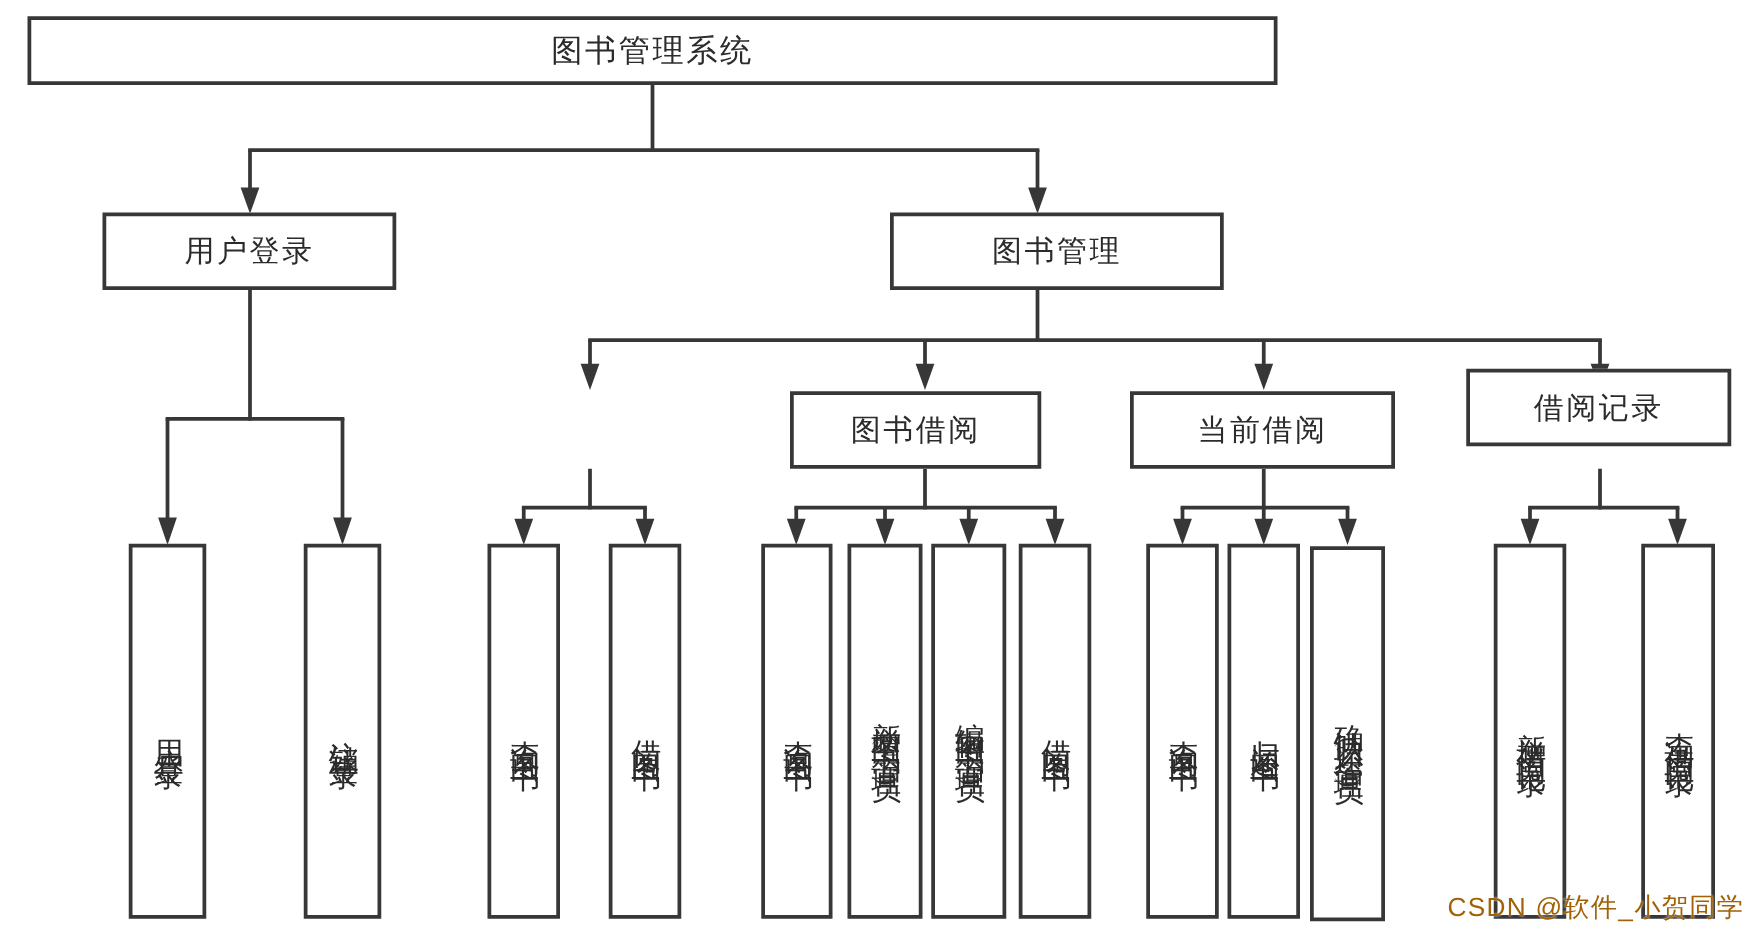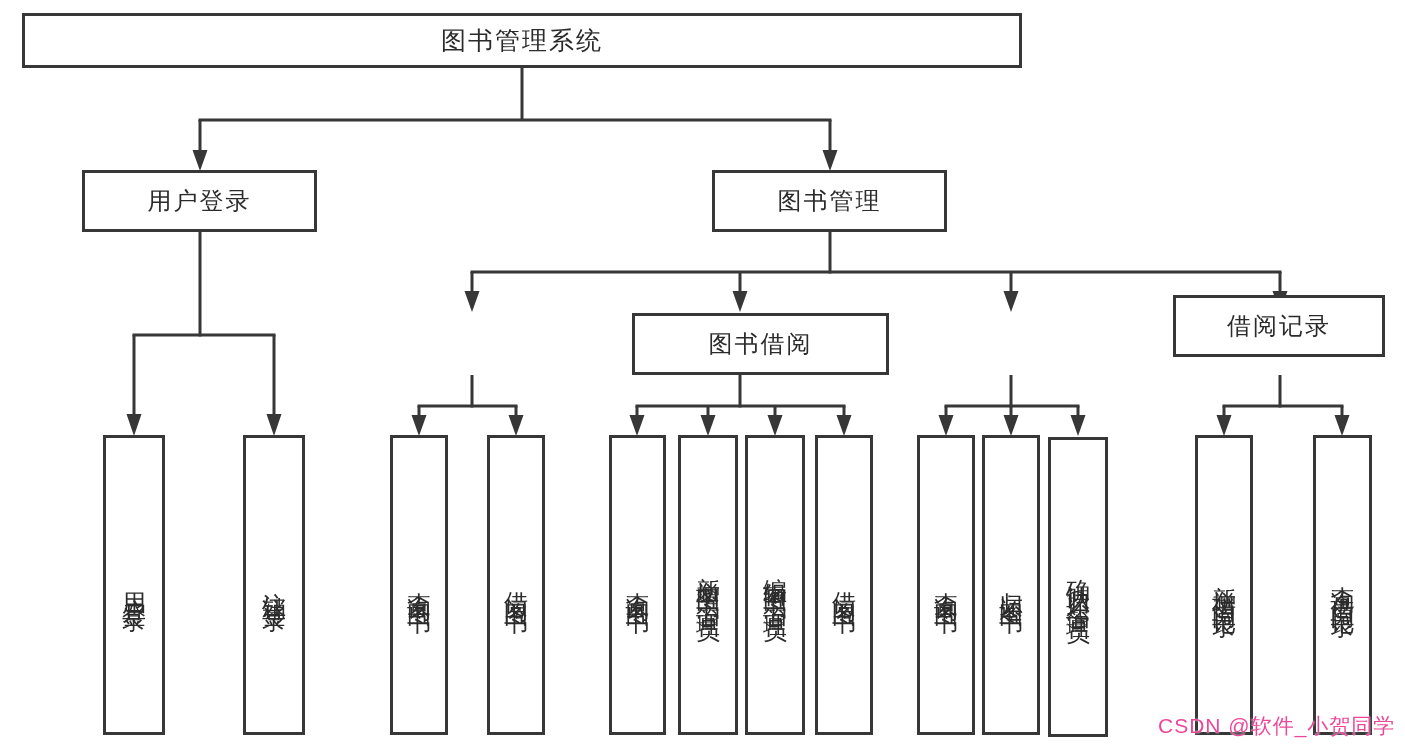"图书管理" div.box { width: 235px -> 267px }
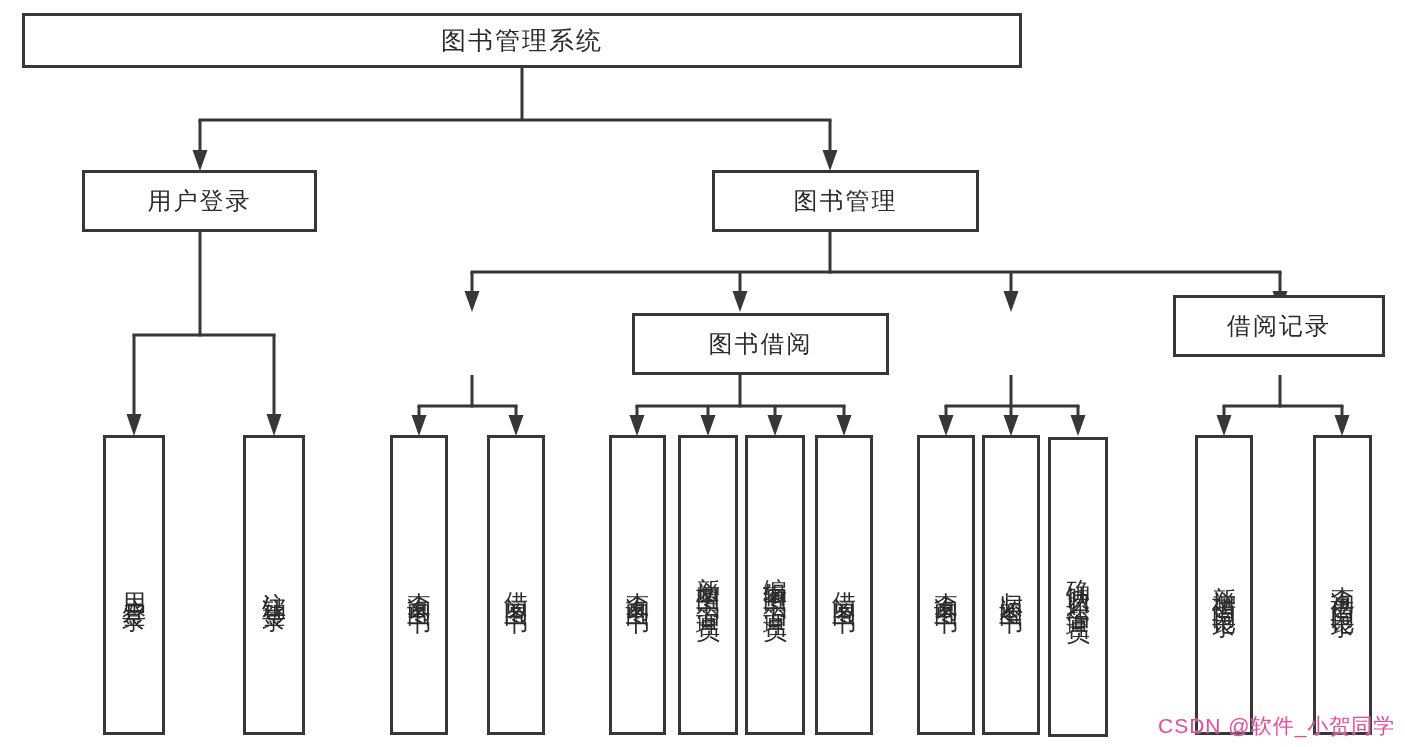"图书借阅" div.box { width: 257px -> 201px }
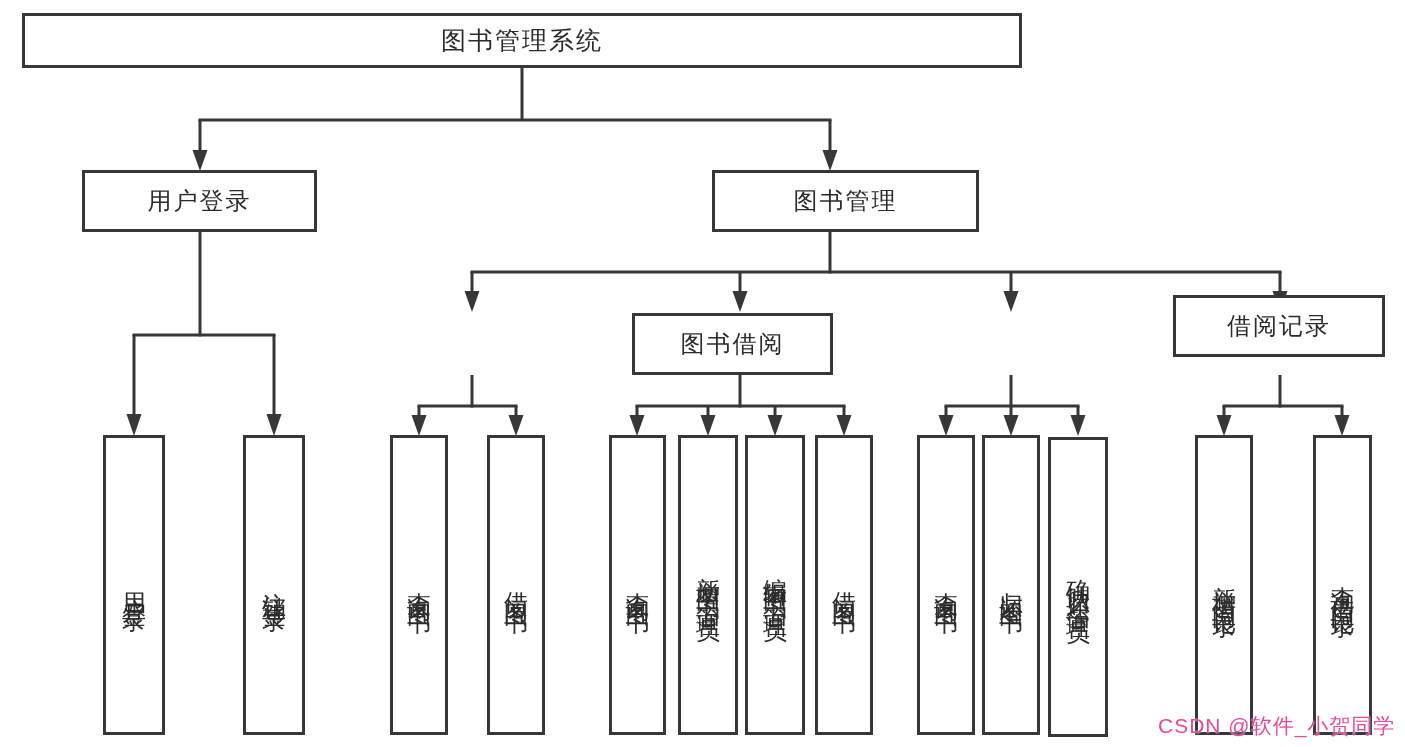"当前借阅" div.box { html: none -> <div> <span>当前借阅</span> </div> }
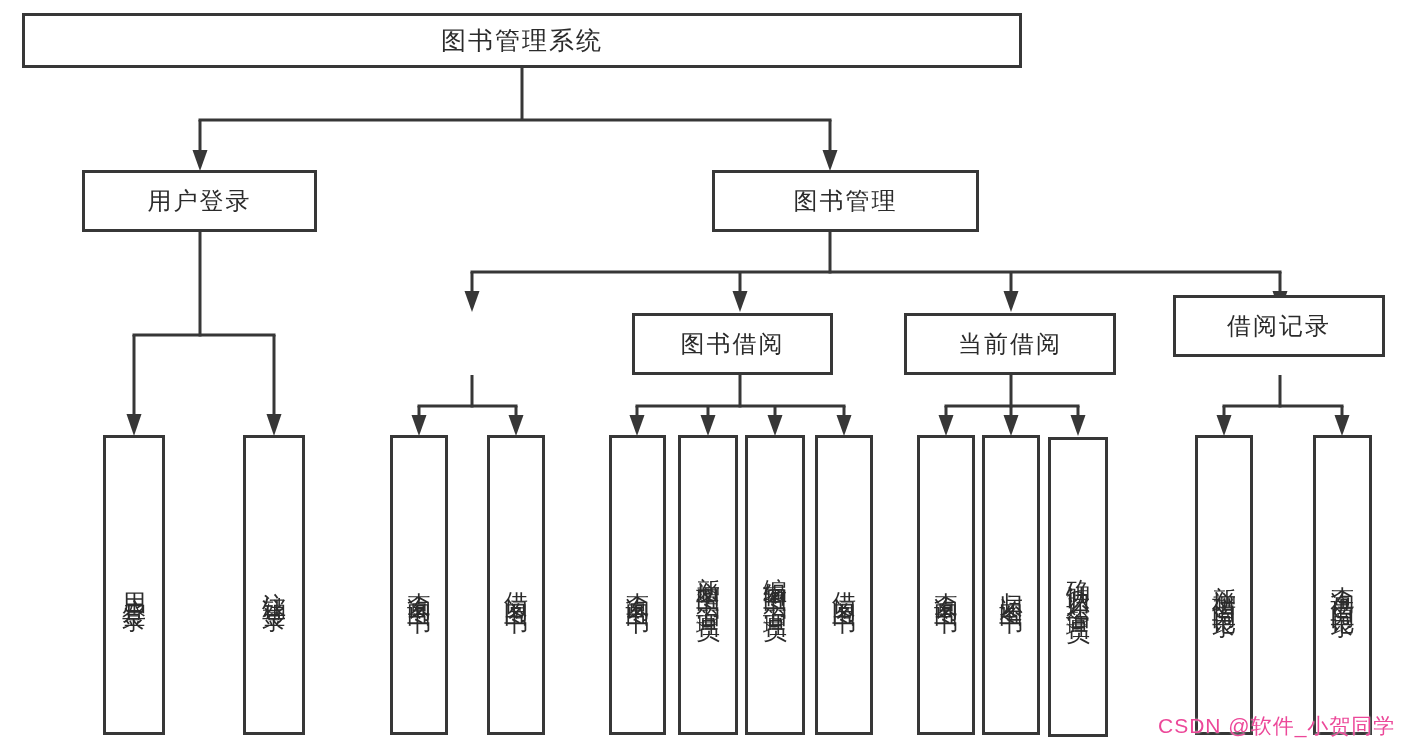"CSDN @软件_小贺同学" .watermark { color: #ec4899 -> #a16207 }
